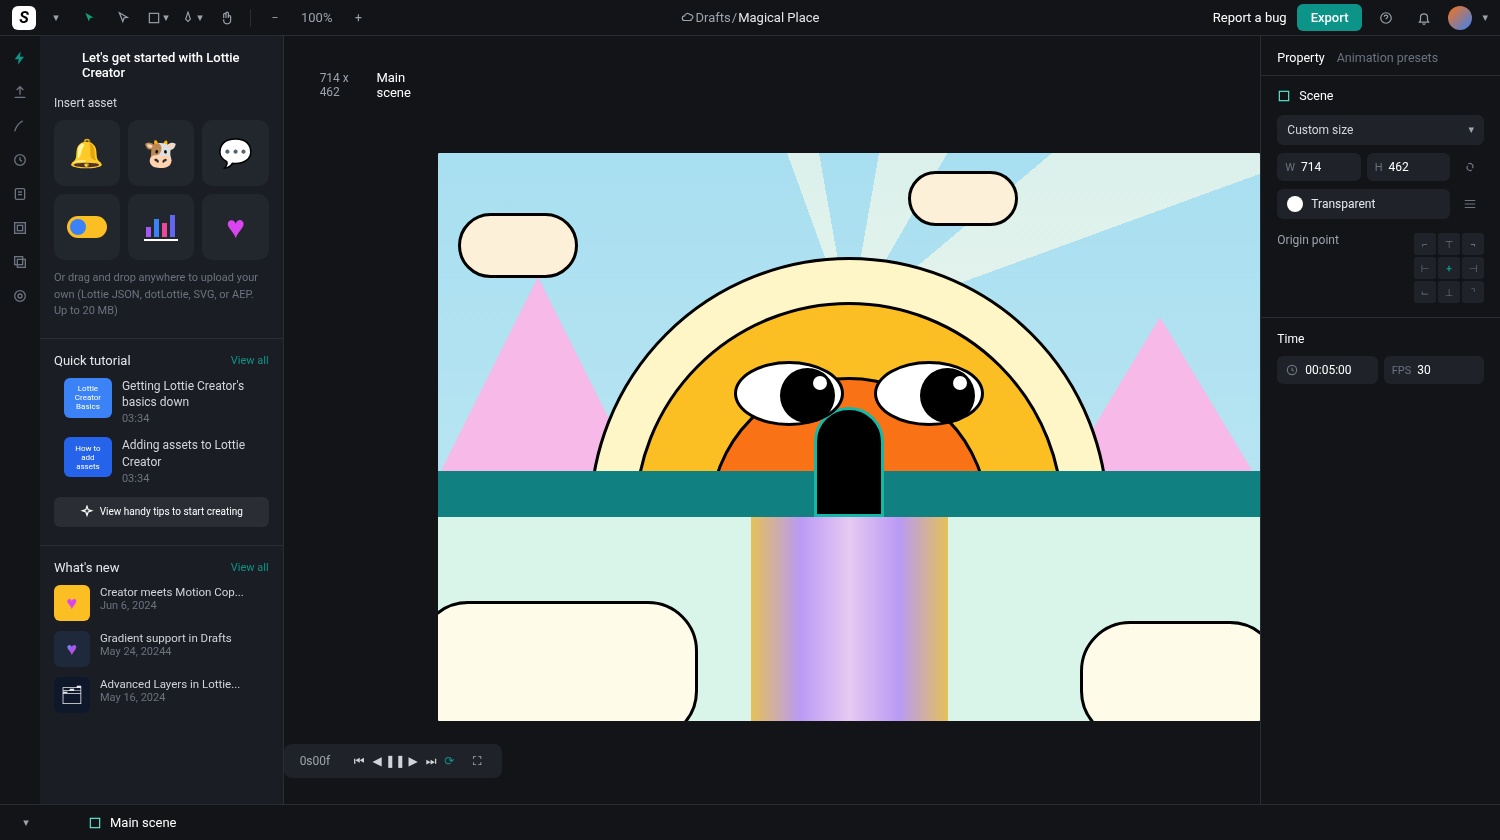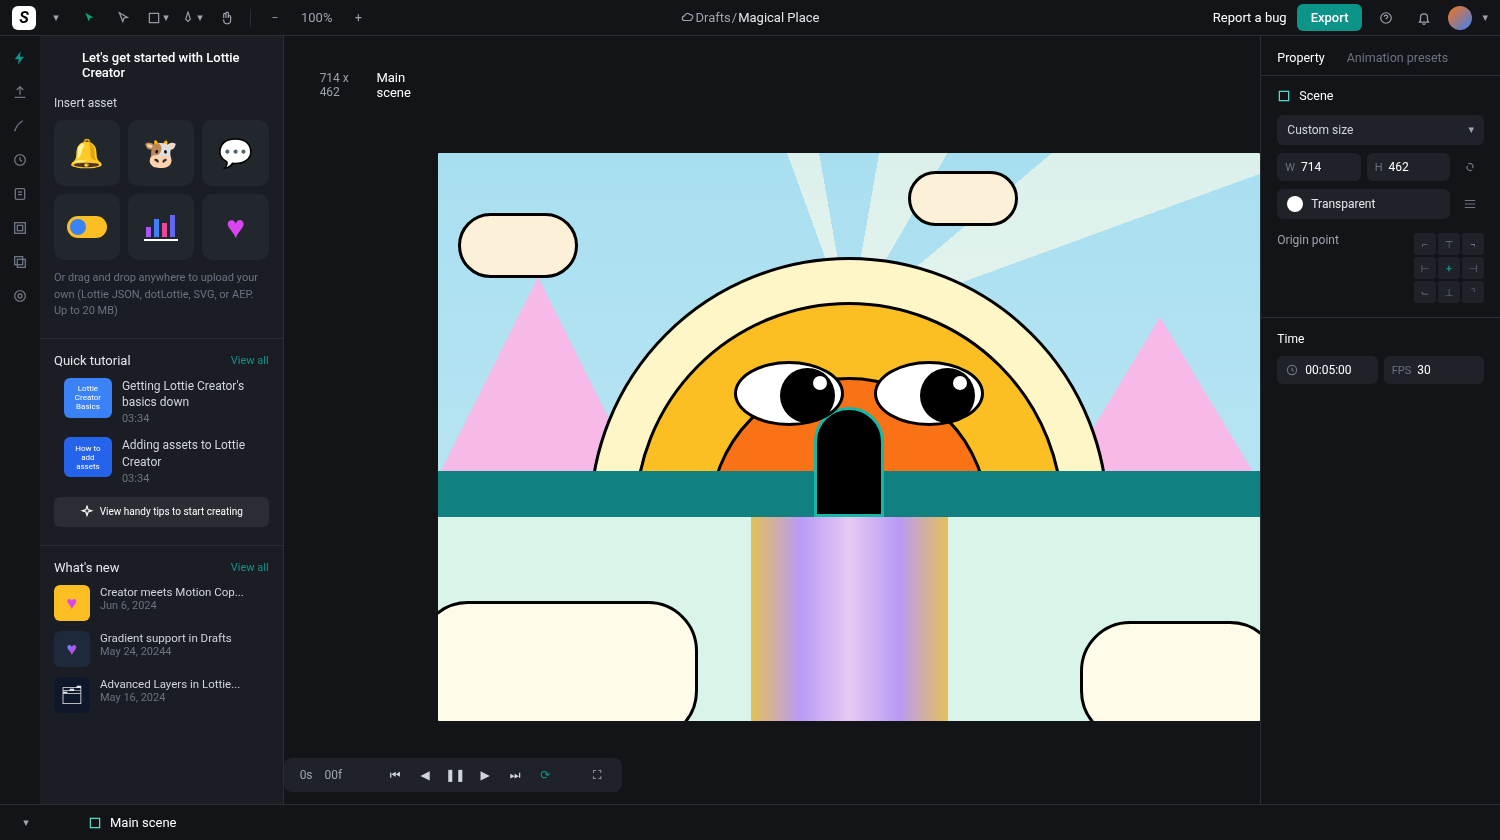"Property" .rp-tabs { gap: 22px -> 12px }
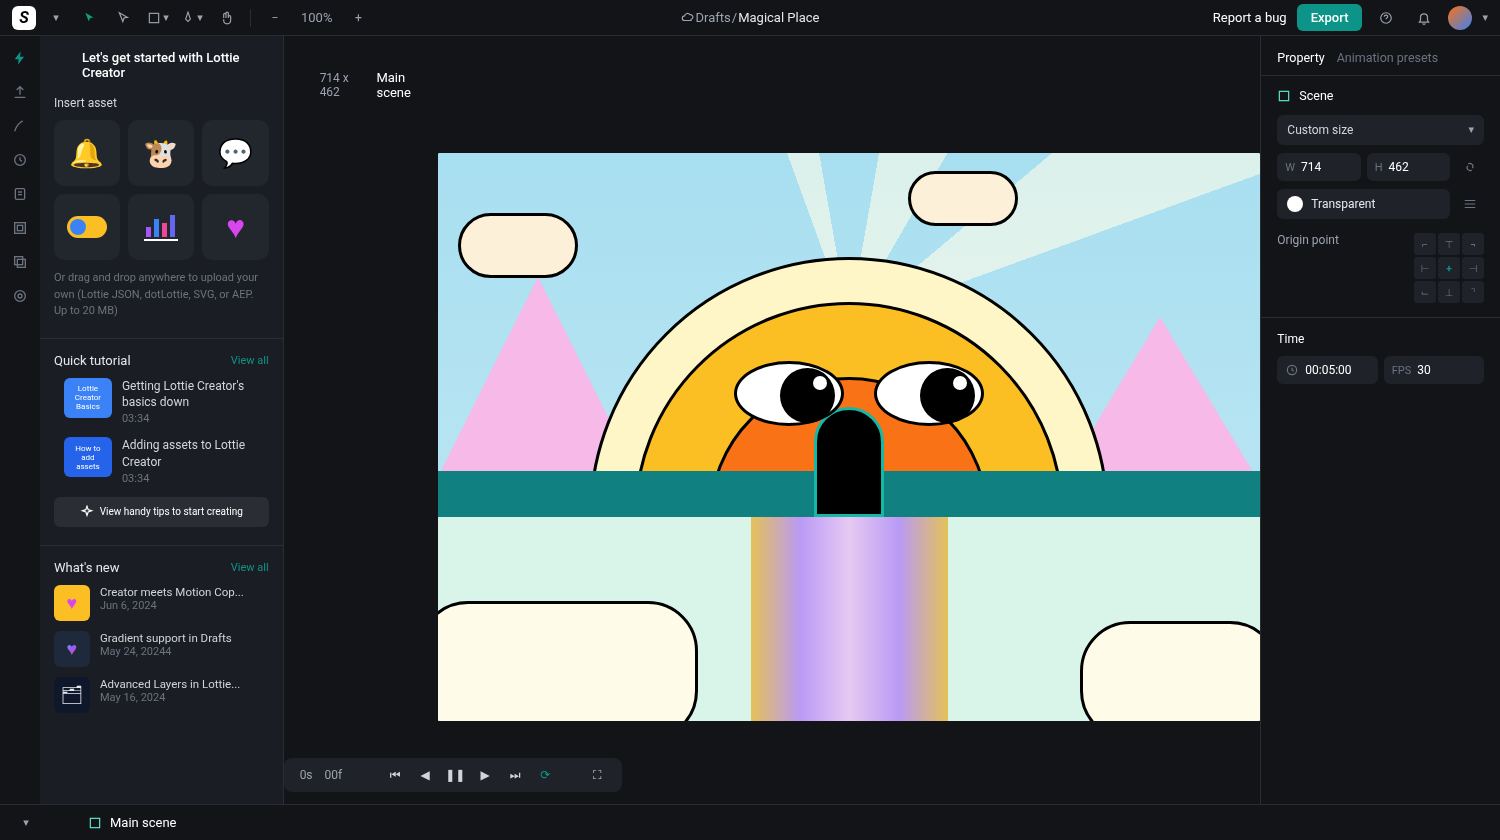"0s" .playbar { bottom: 12px -> 26px; gap: 12px -> 0 }
